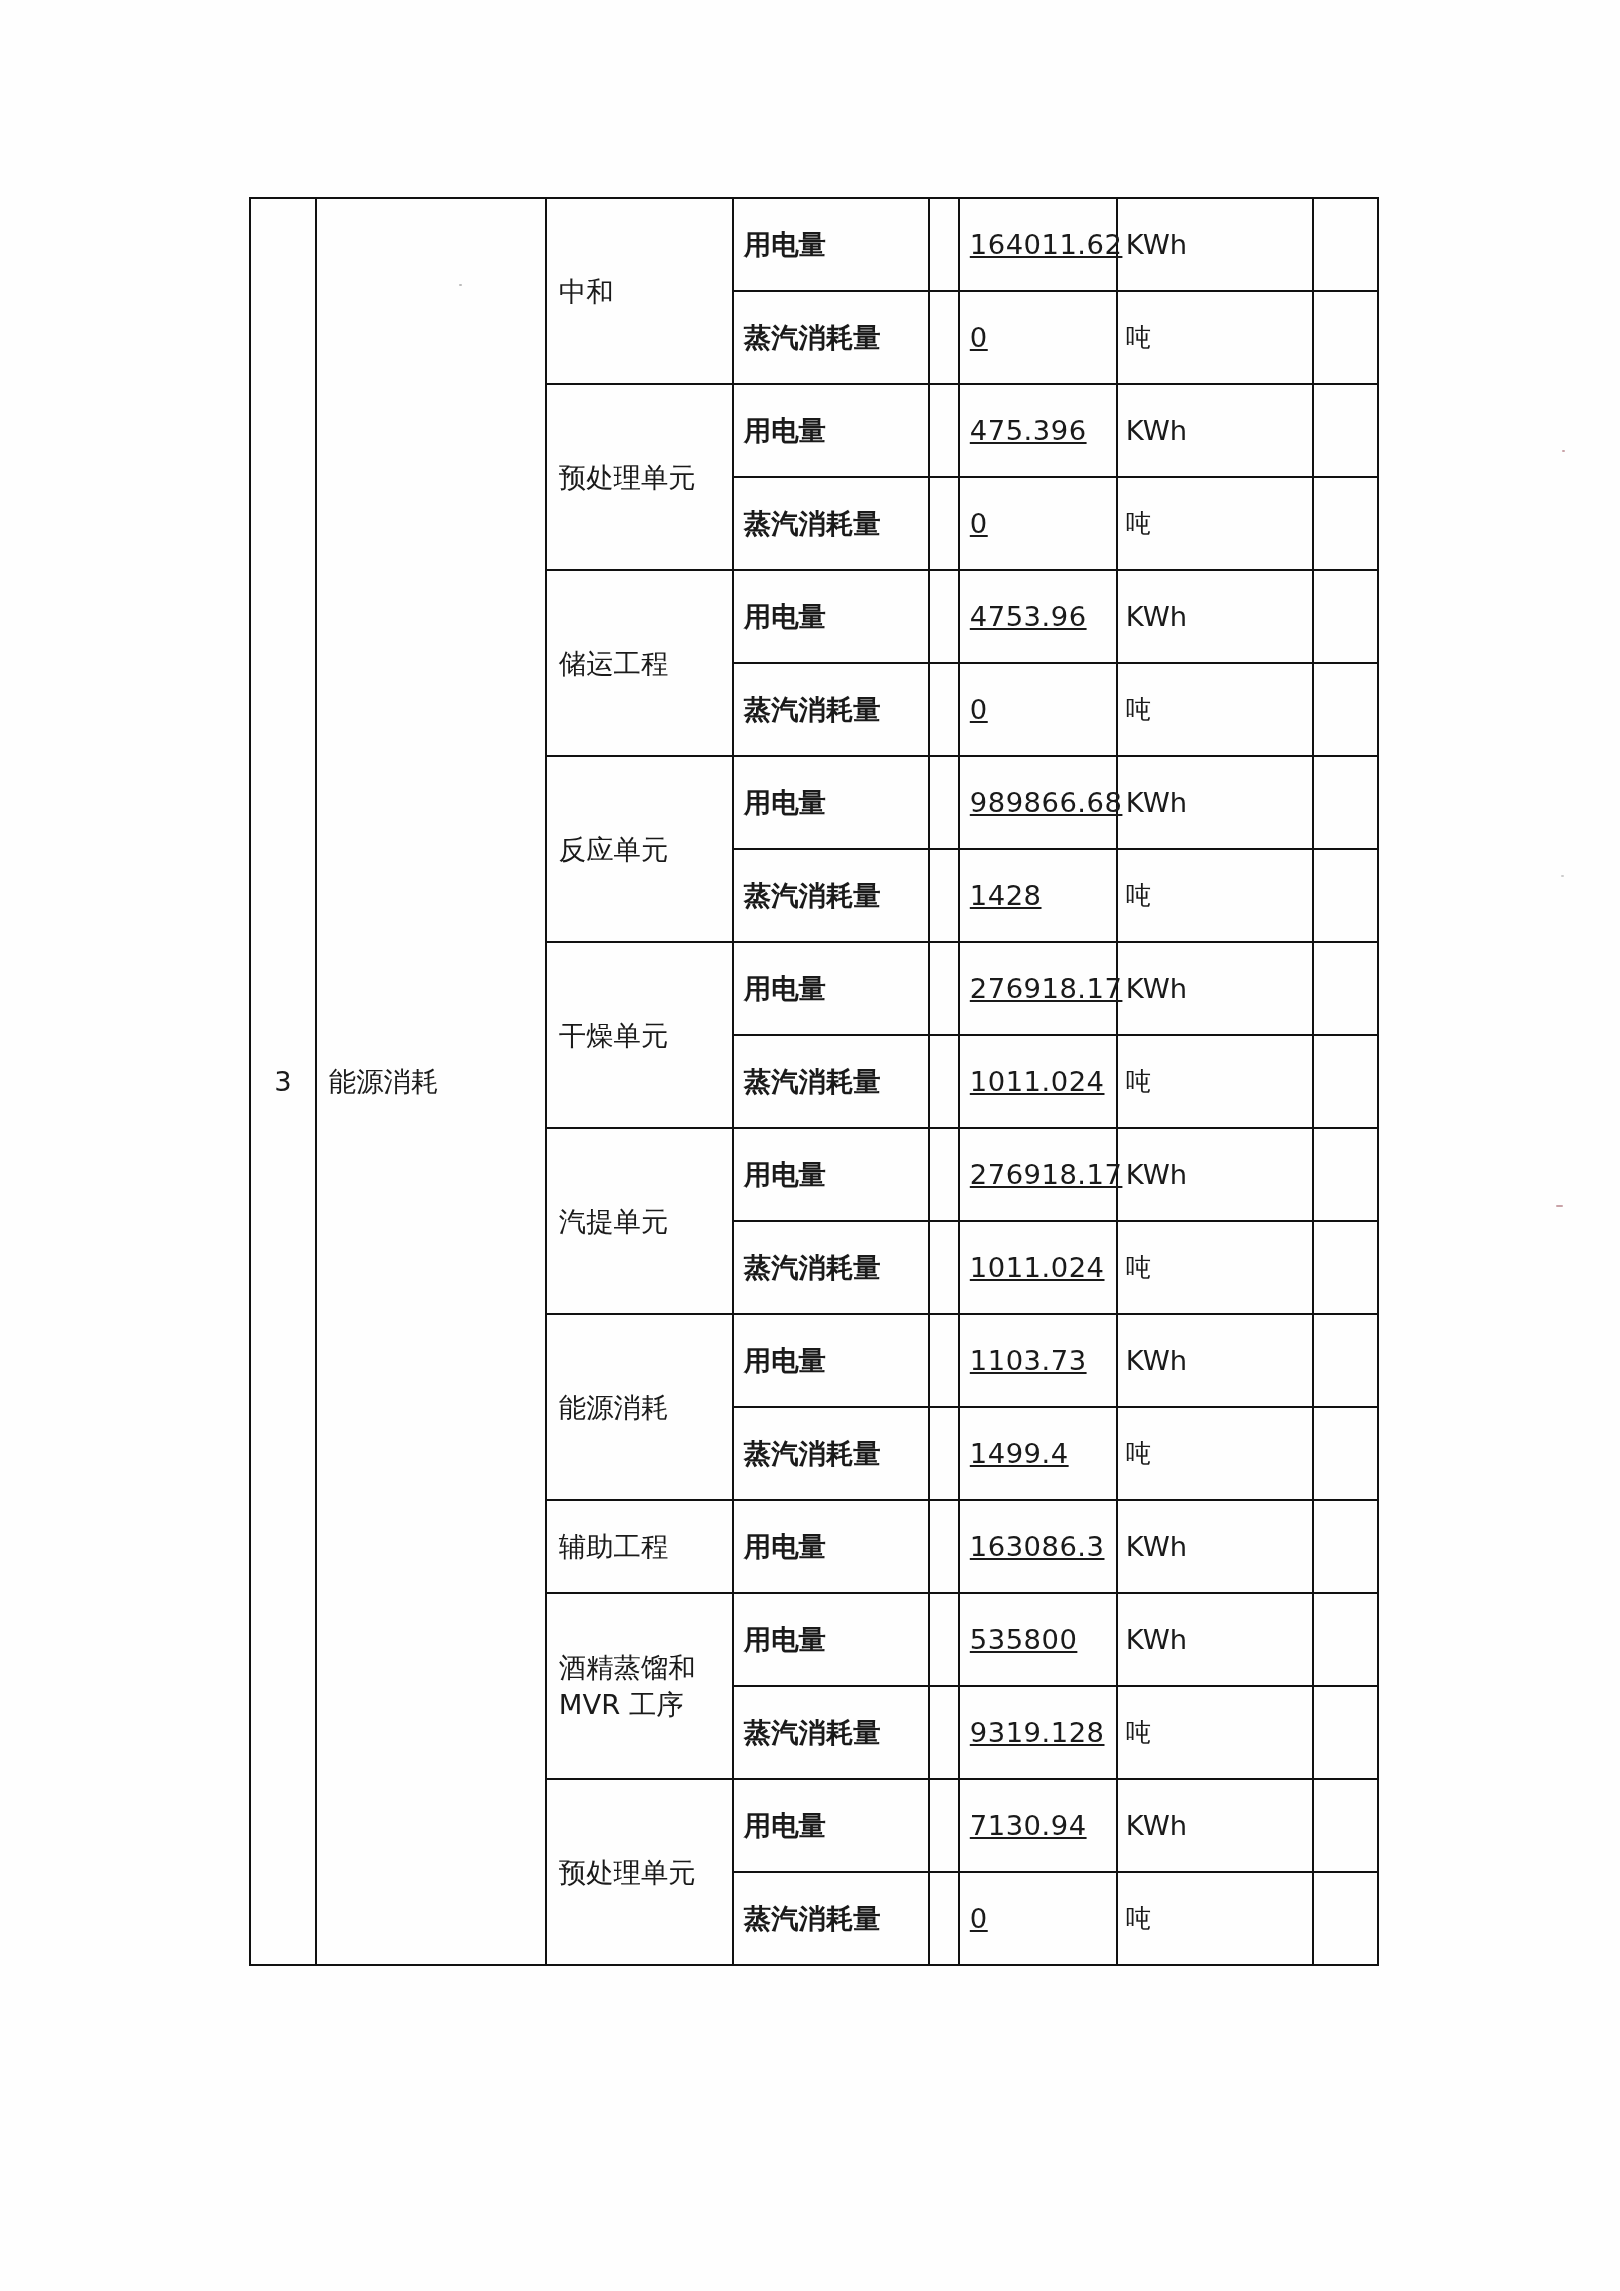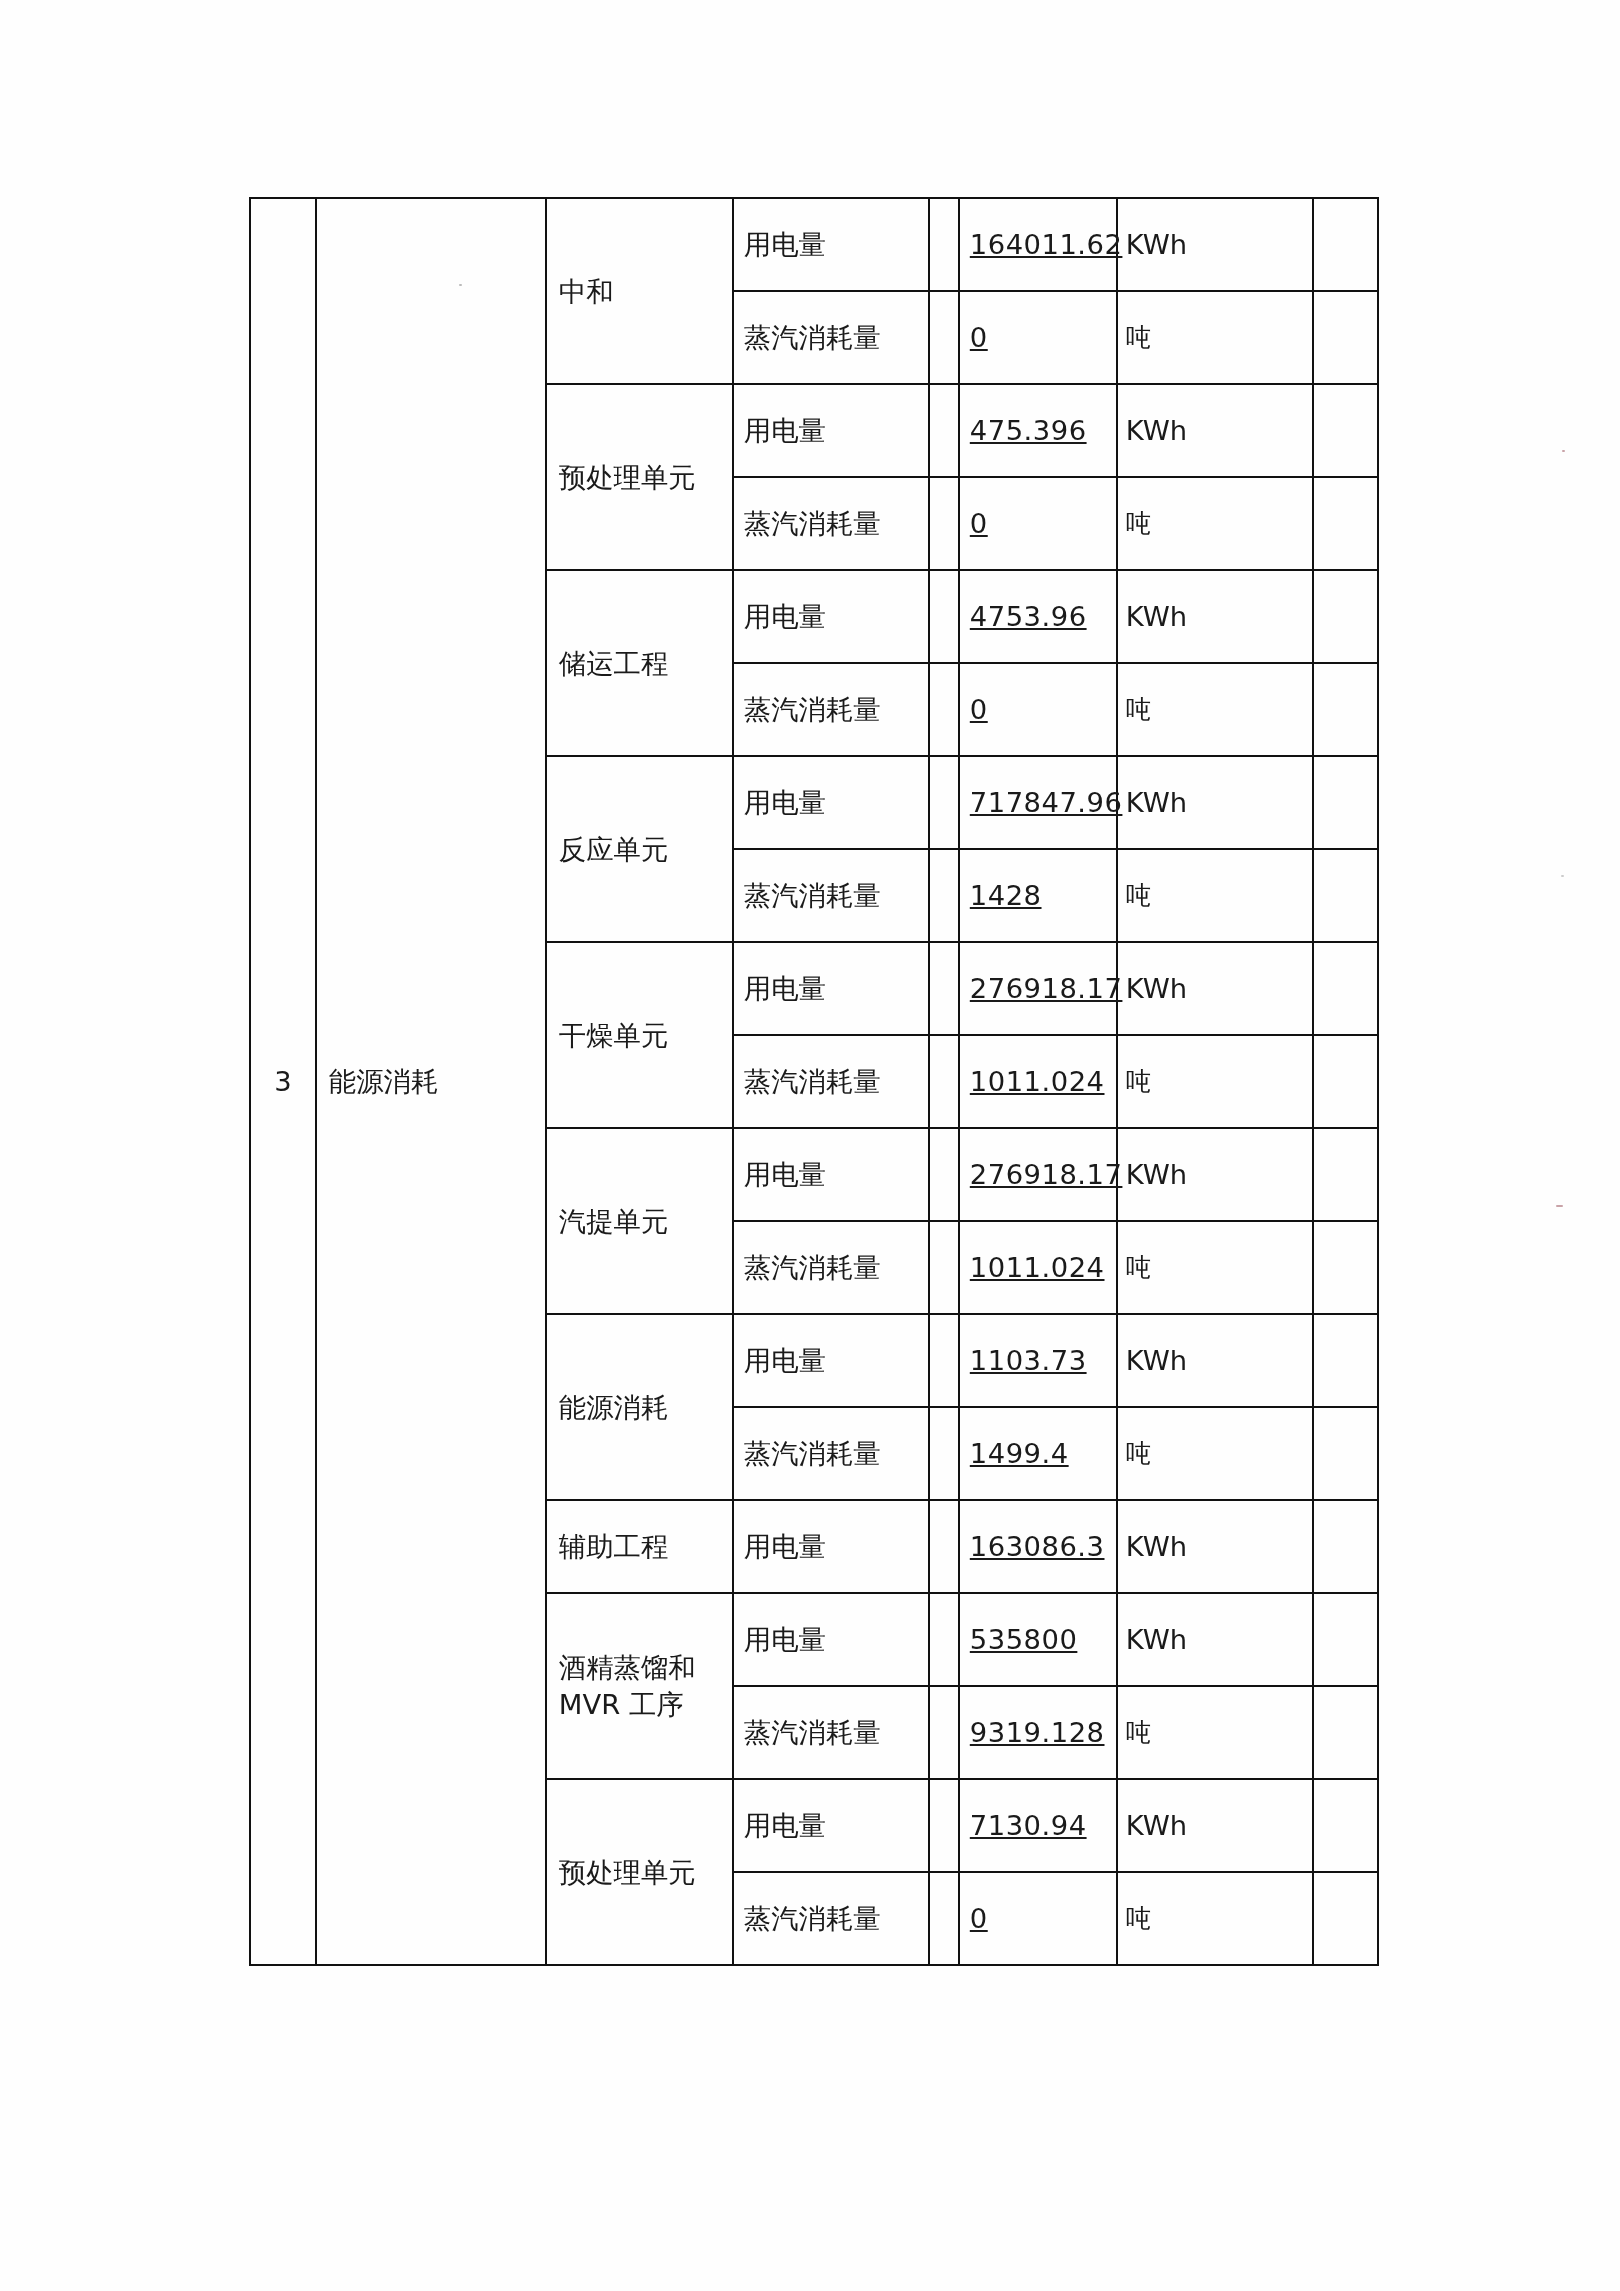"用电量" td.c-item { font-weight: none -> bold }
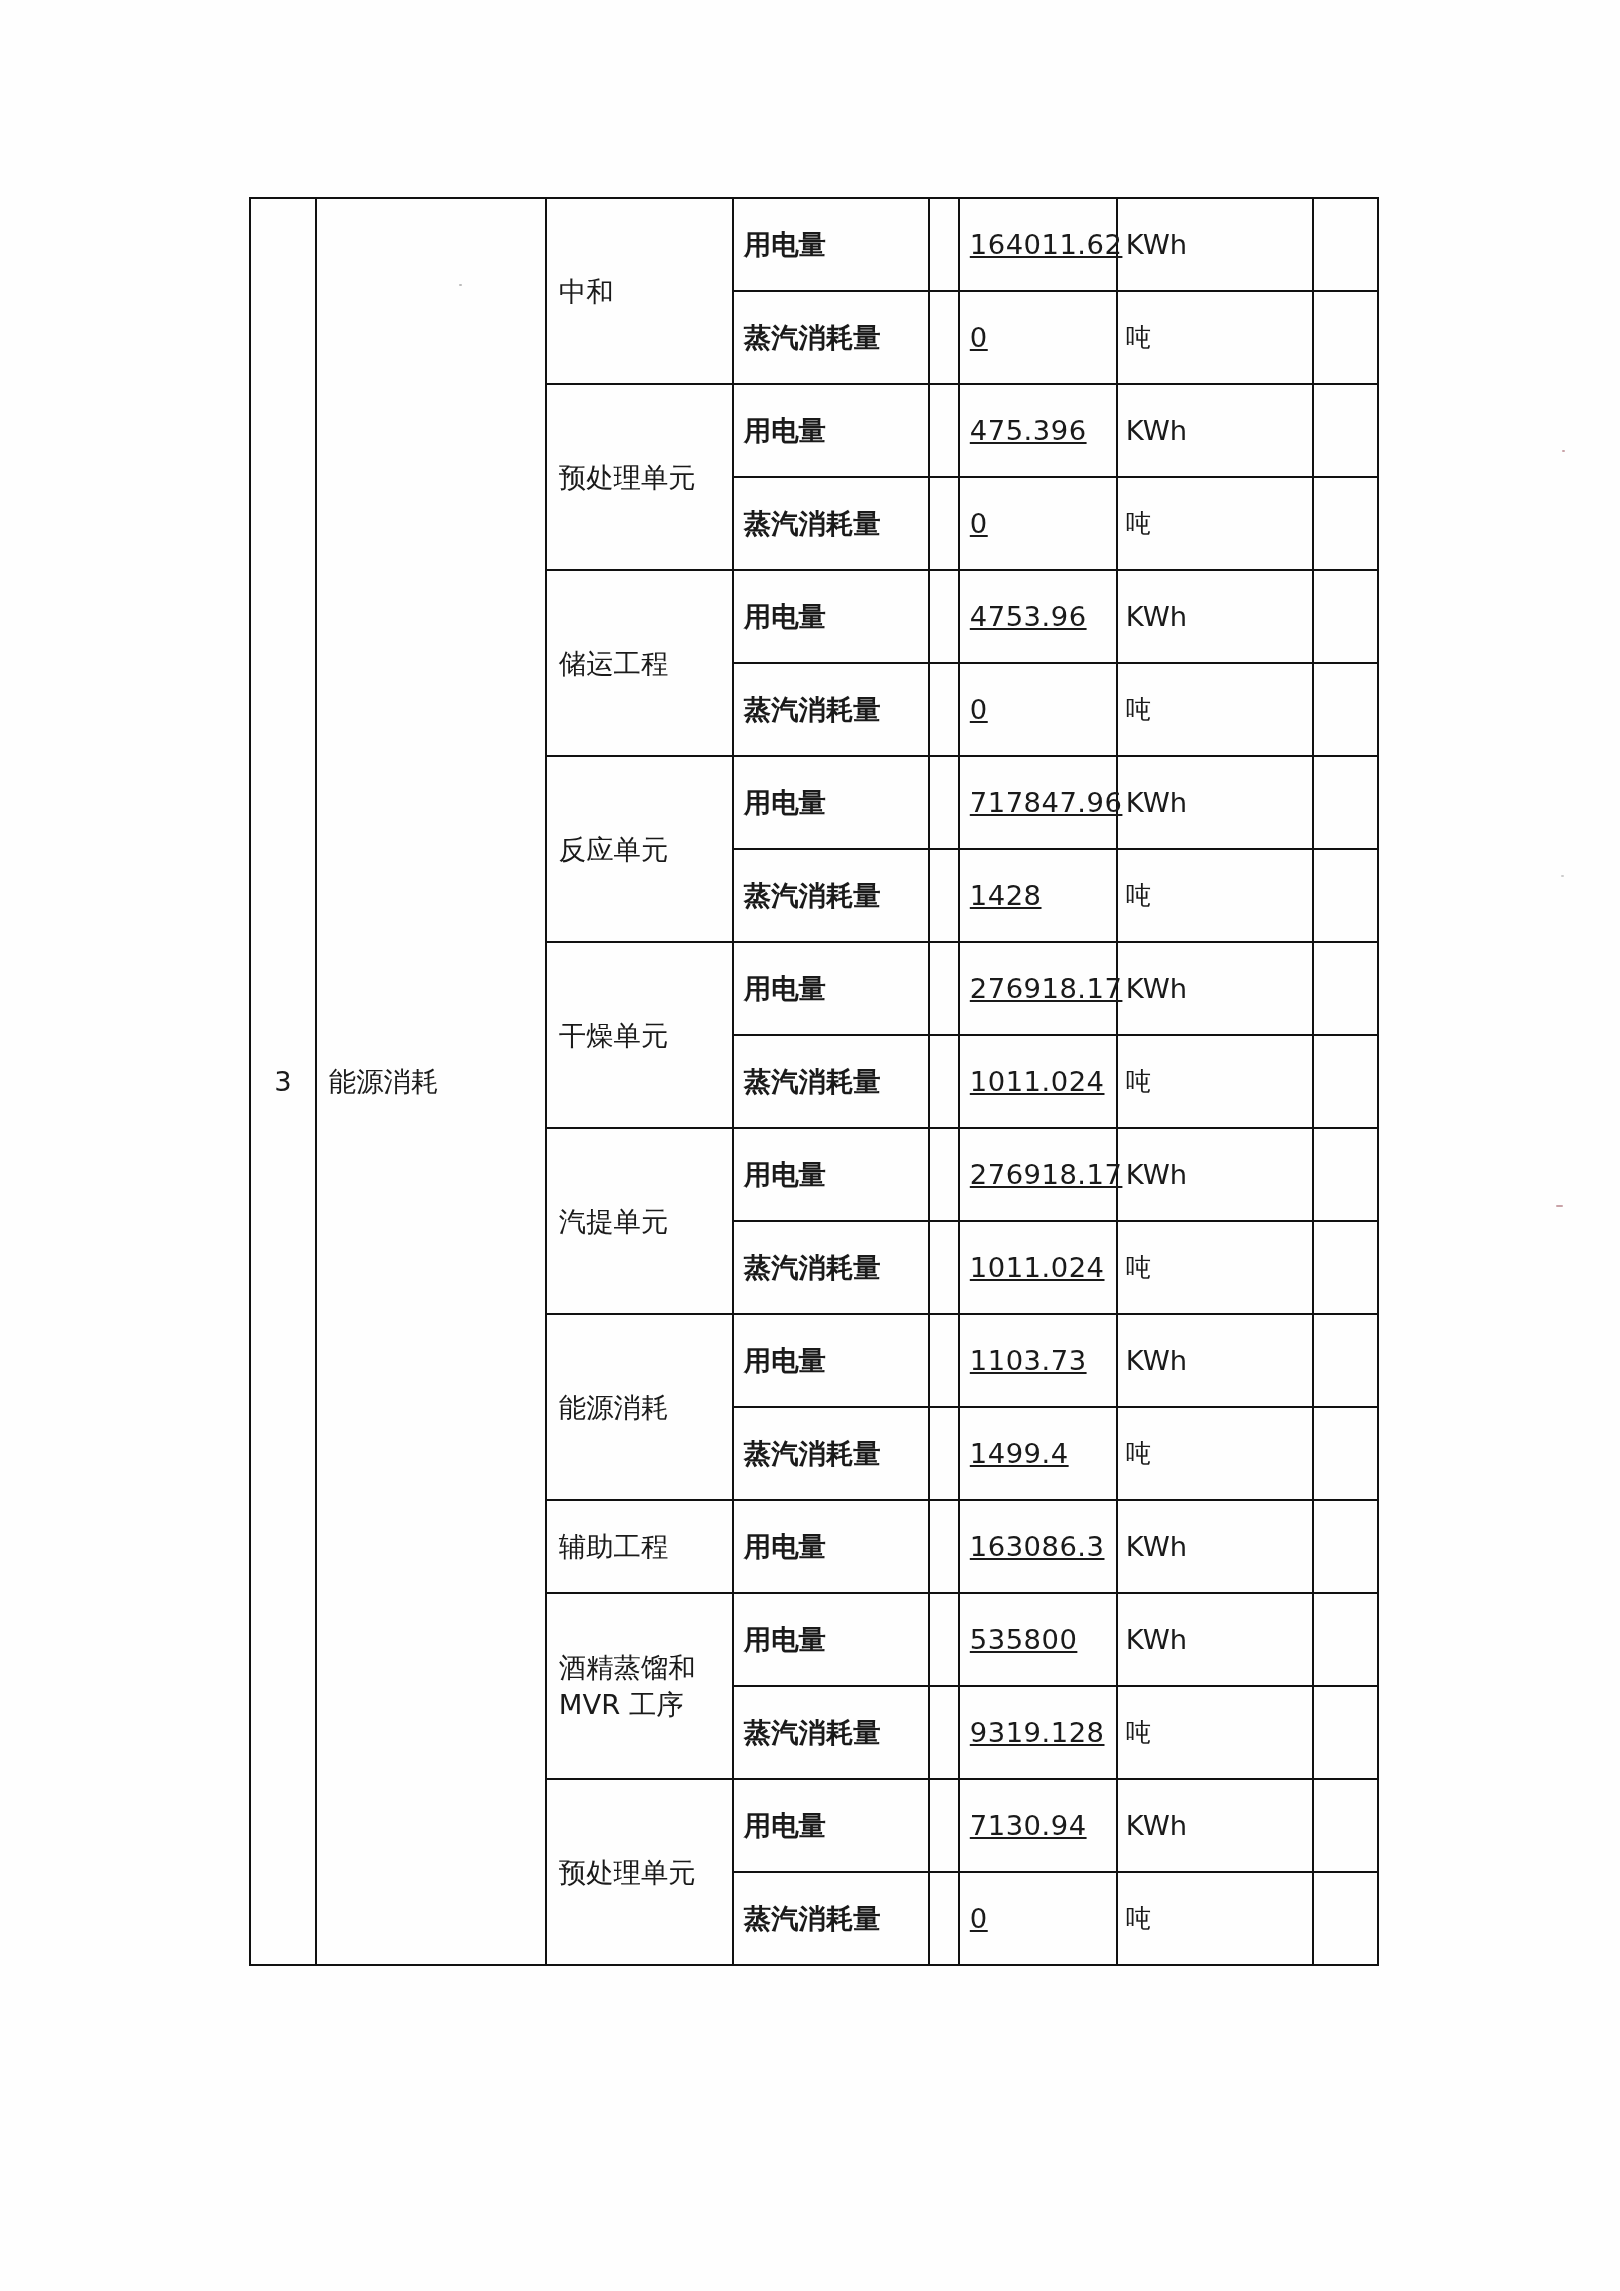"717847.96" td.c-val { text: 717847.96 -> 989866.68 }
